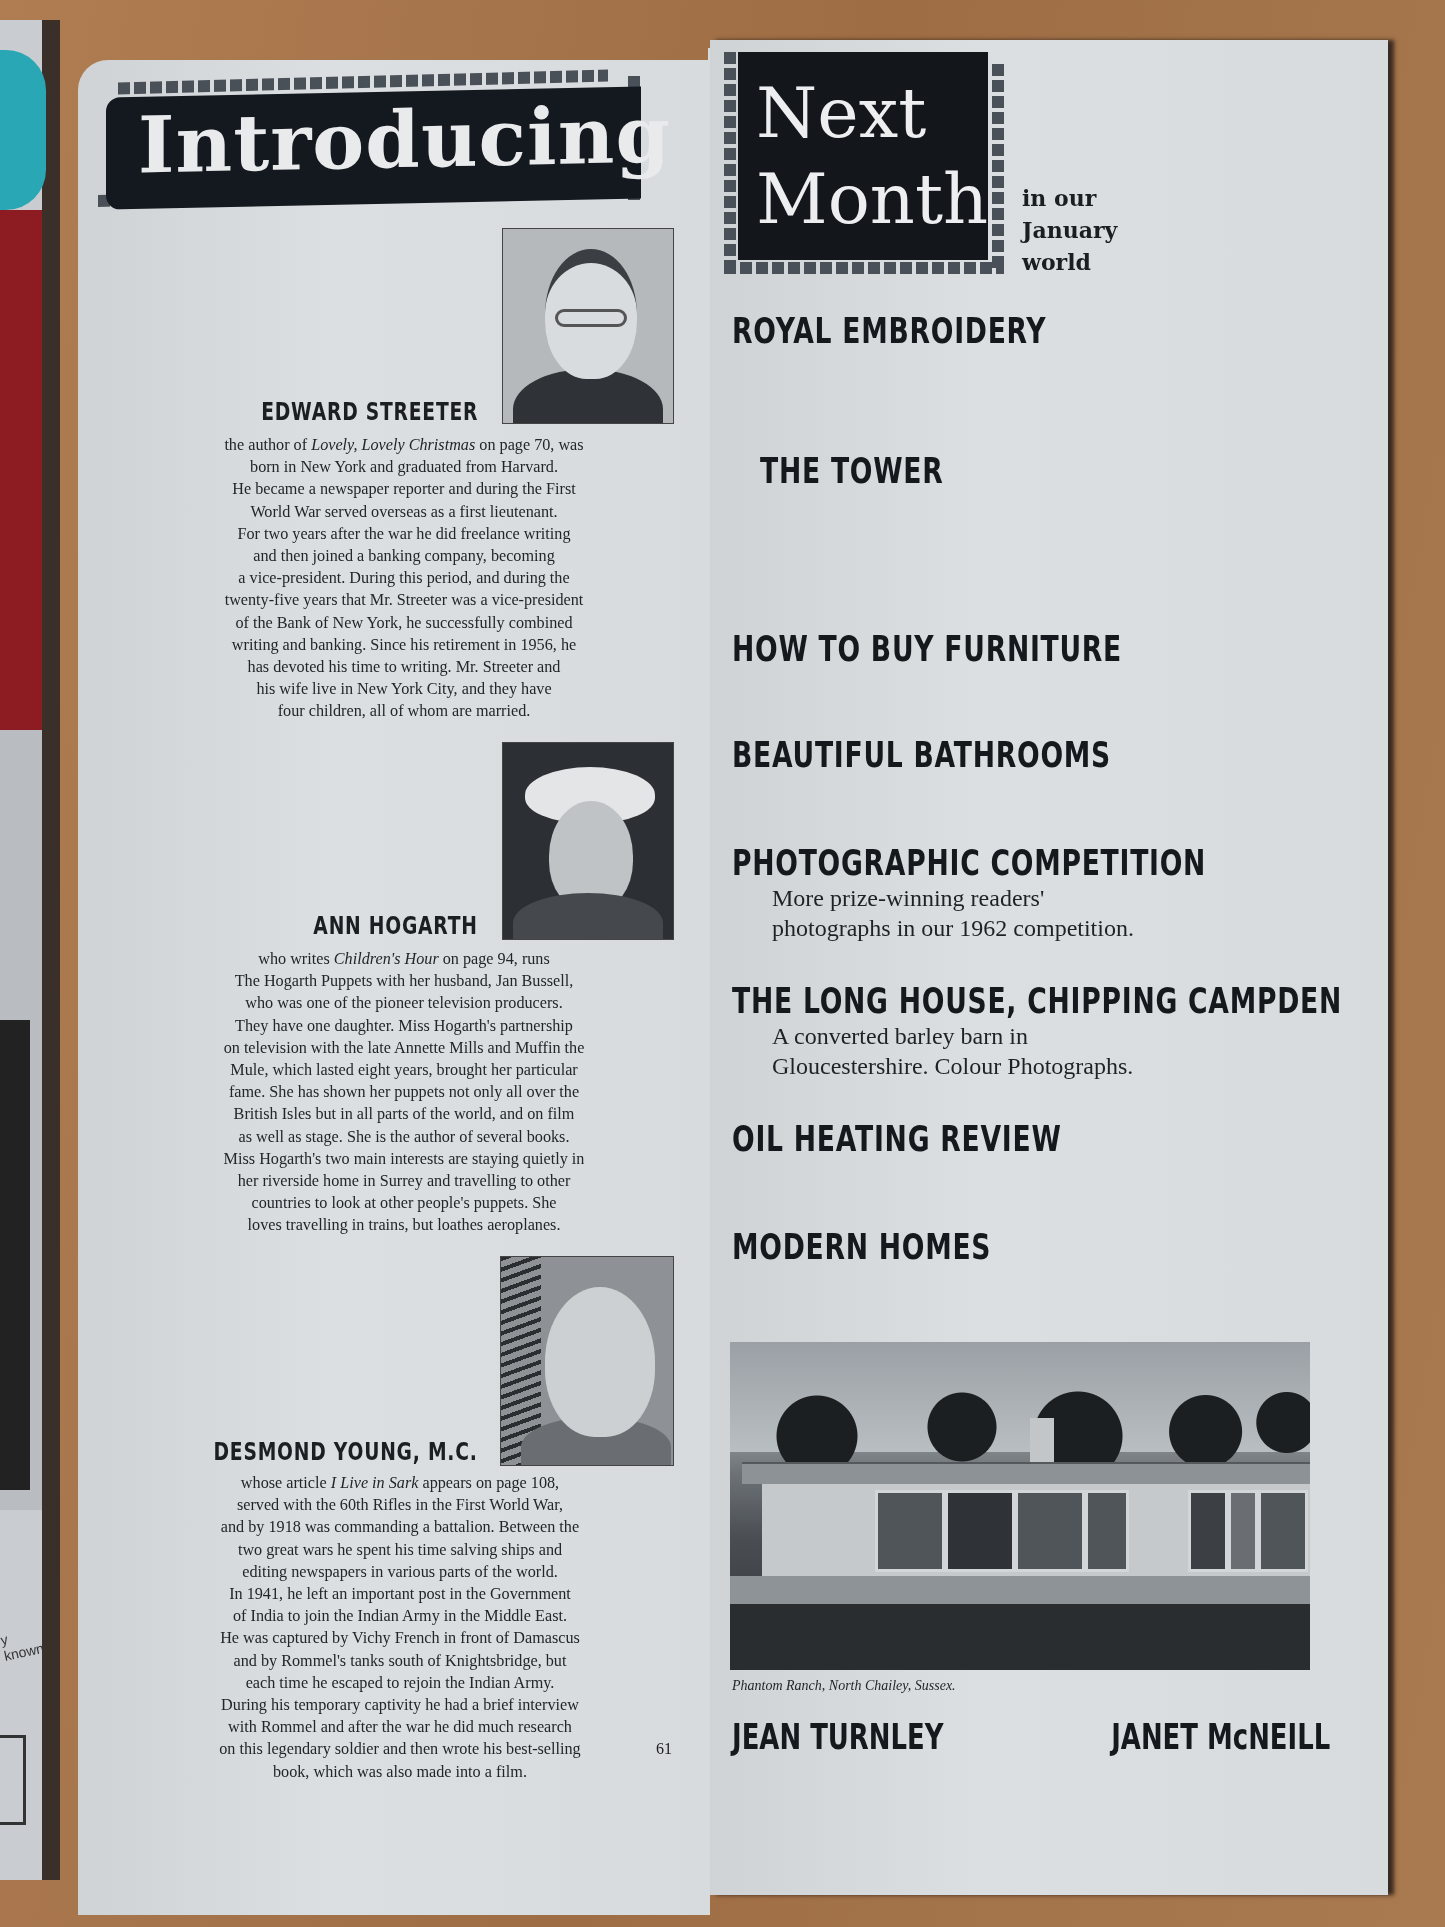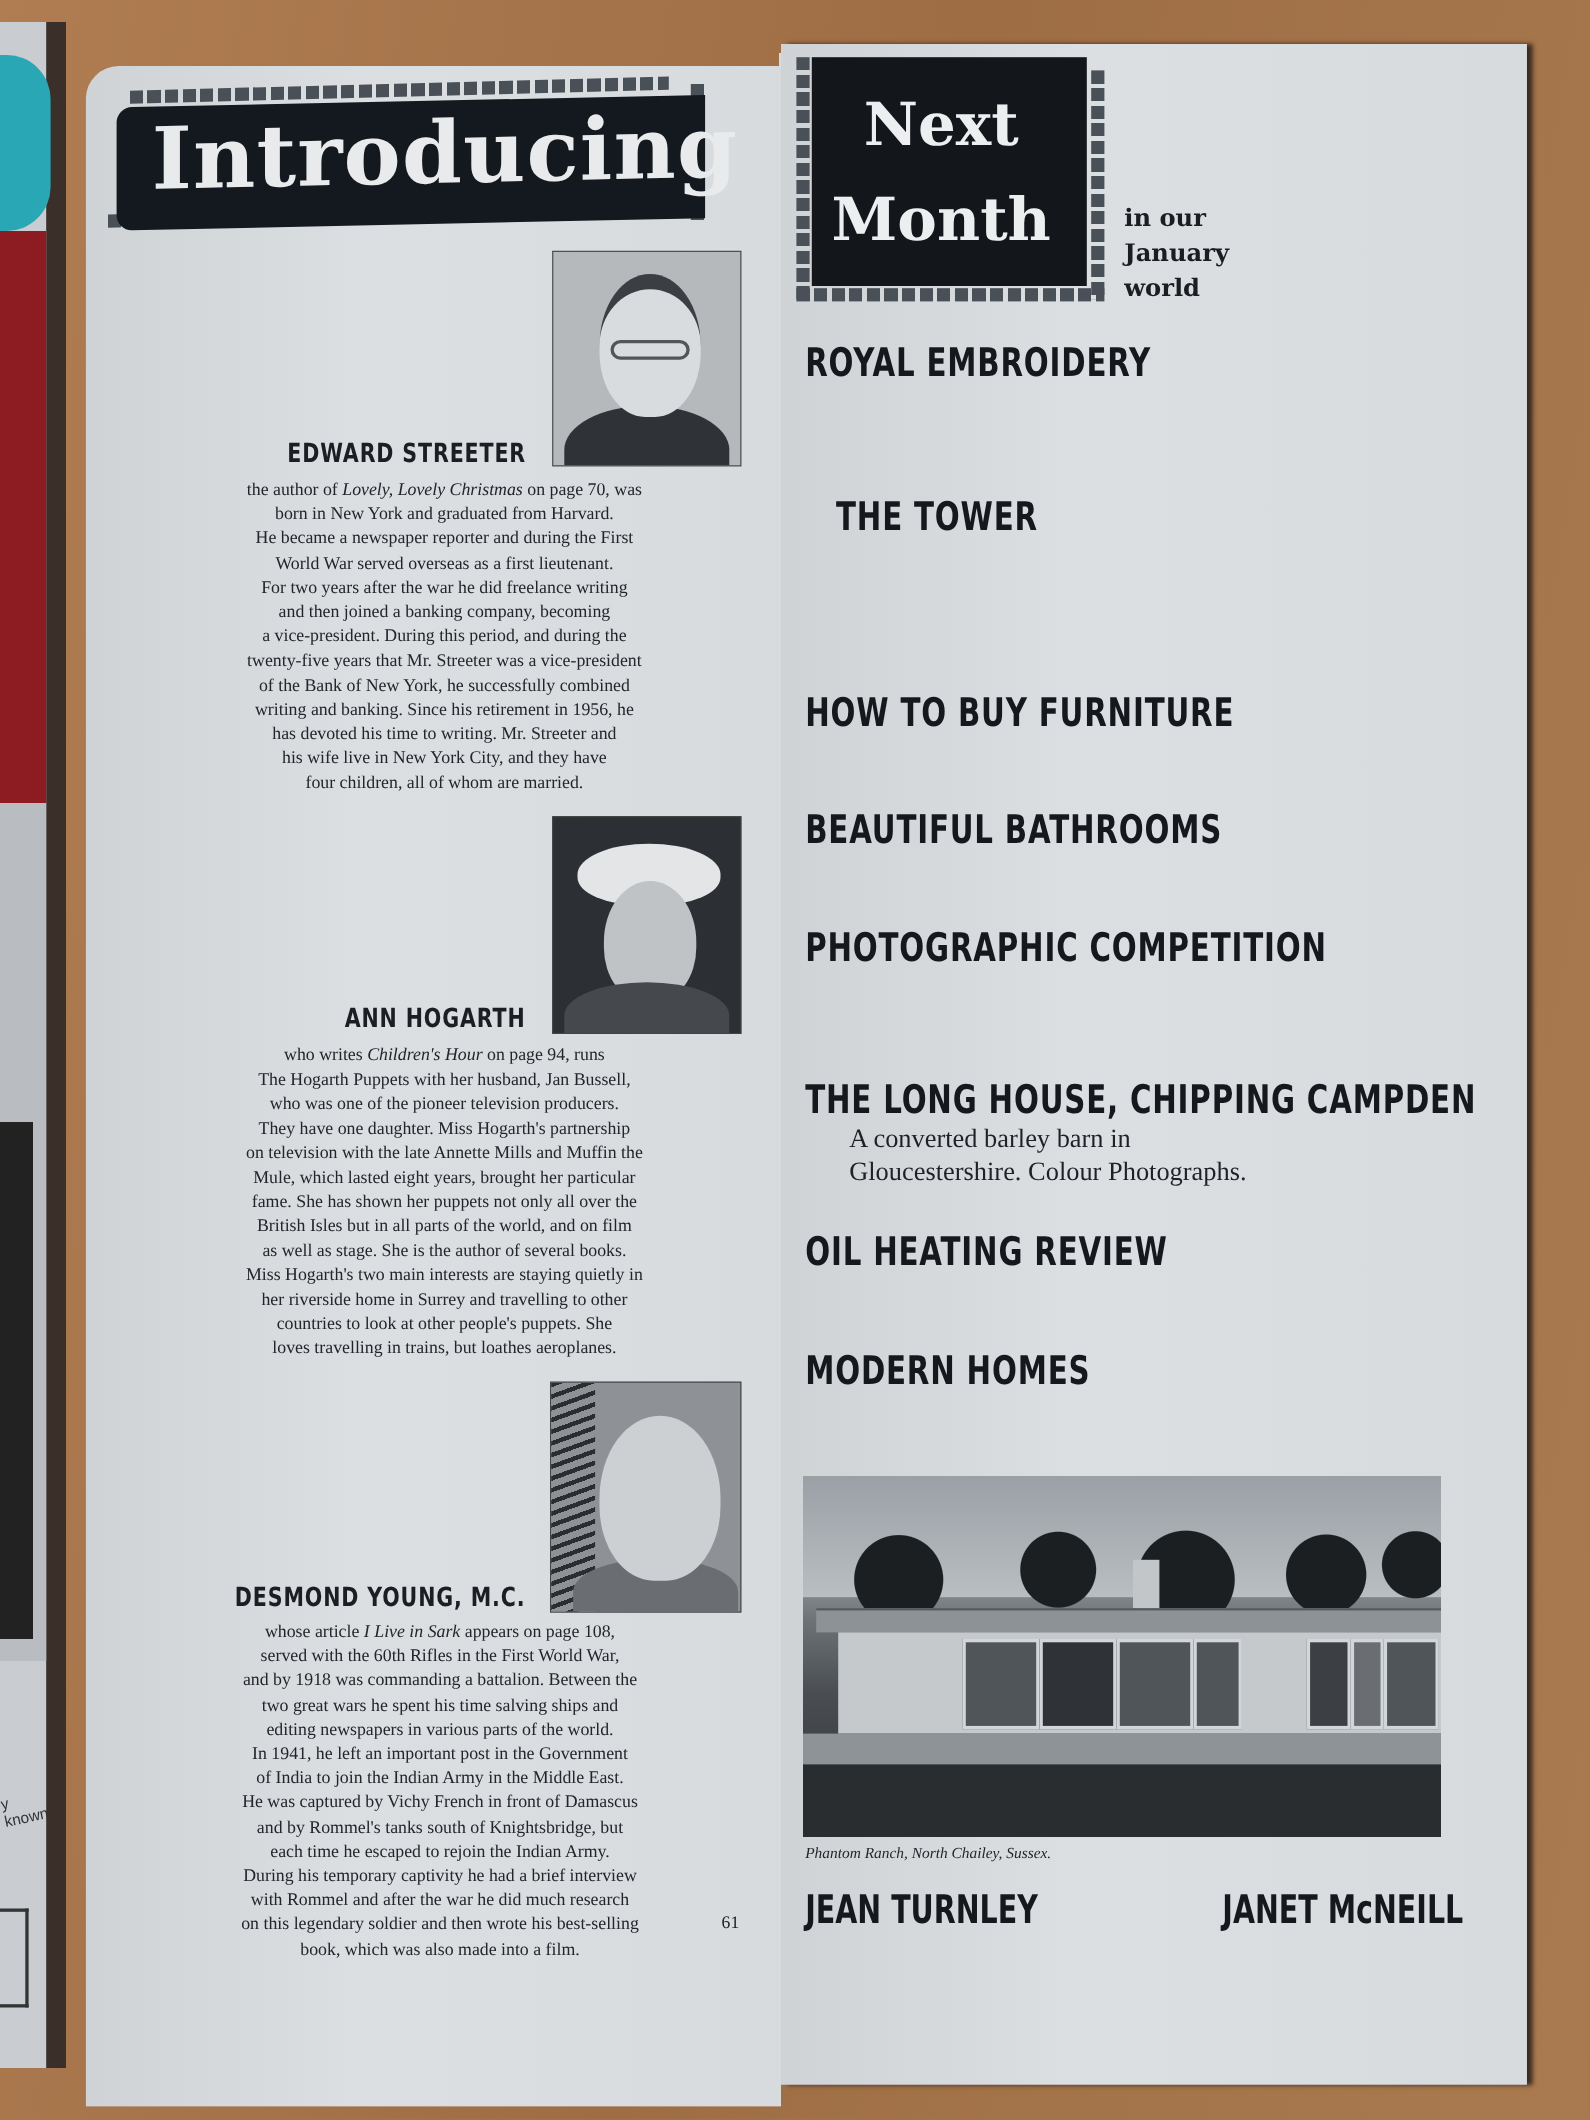"Next" .nm-title { font-size: 54px -> 70px; font-weight: bold -> normal; text-align: center -> none }
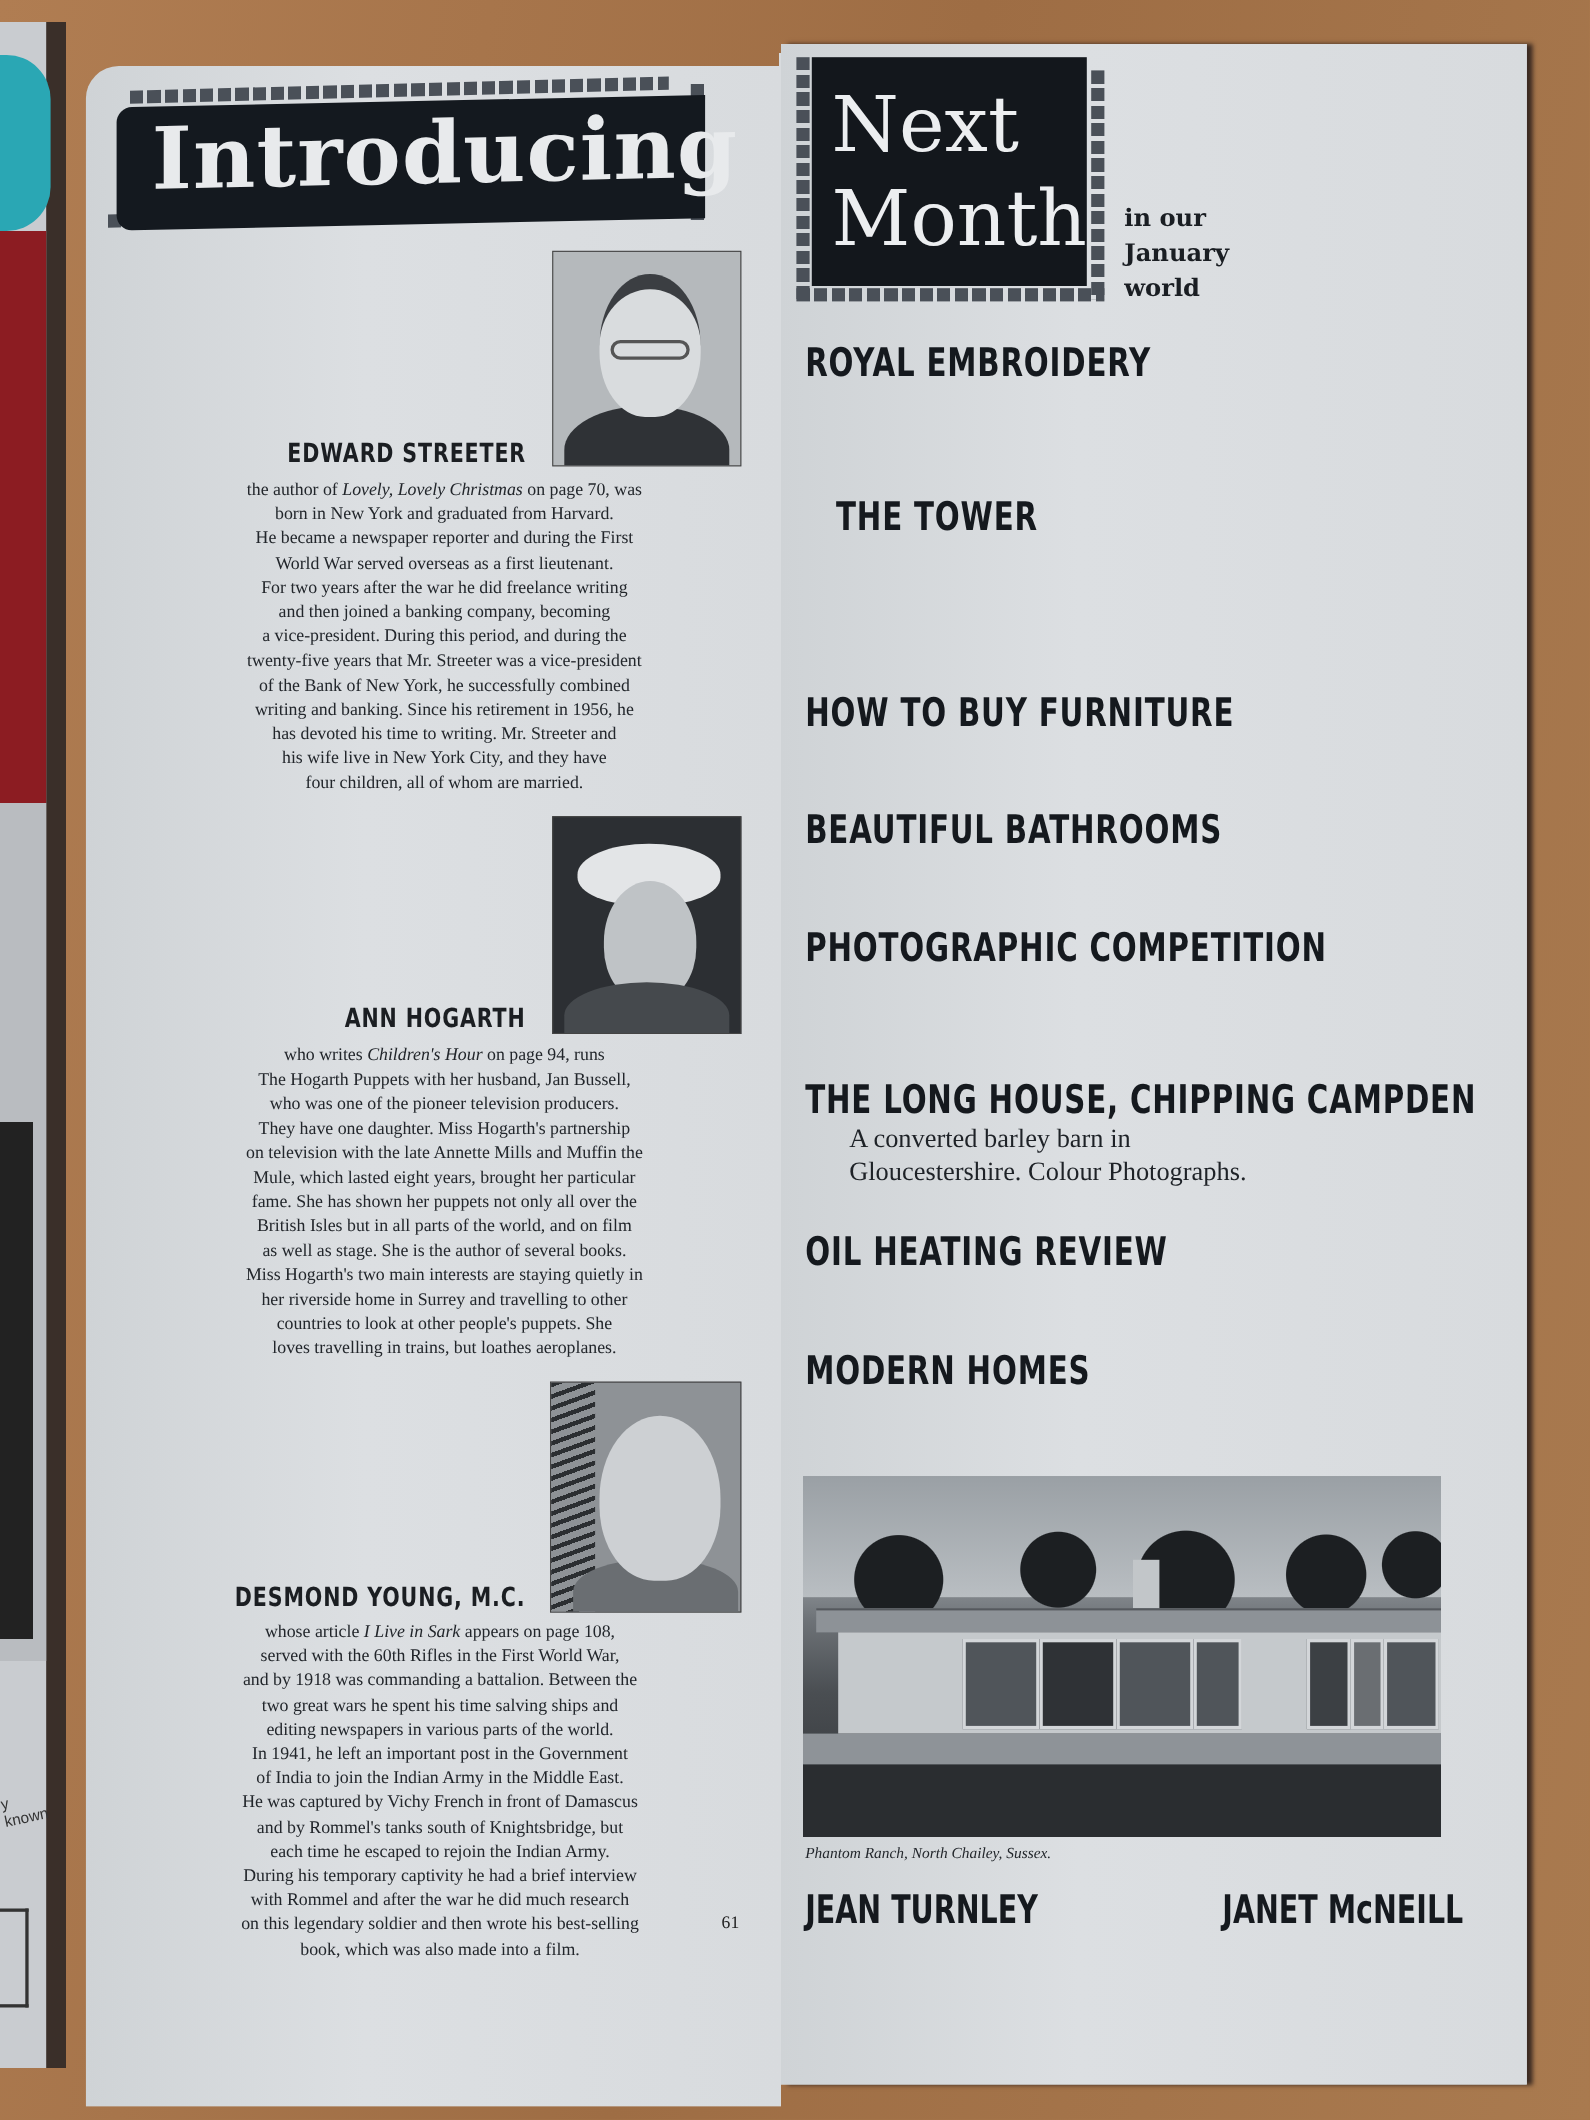"More prize-winning readers'" div.item-desc { html: none -> <div>More prize-winning readers' photographs in our 1962 competition.</div> }
